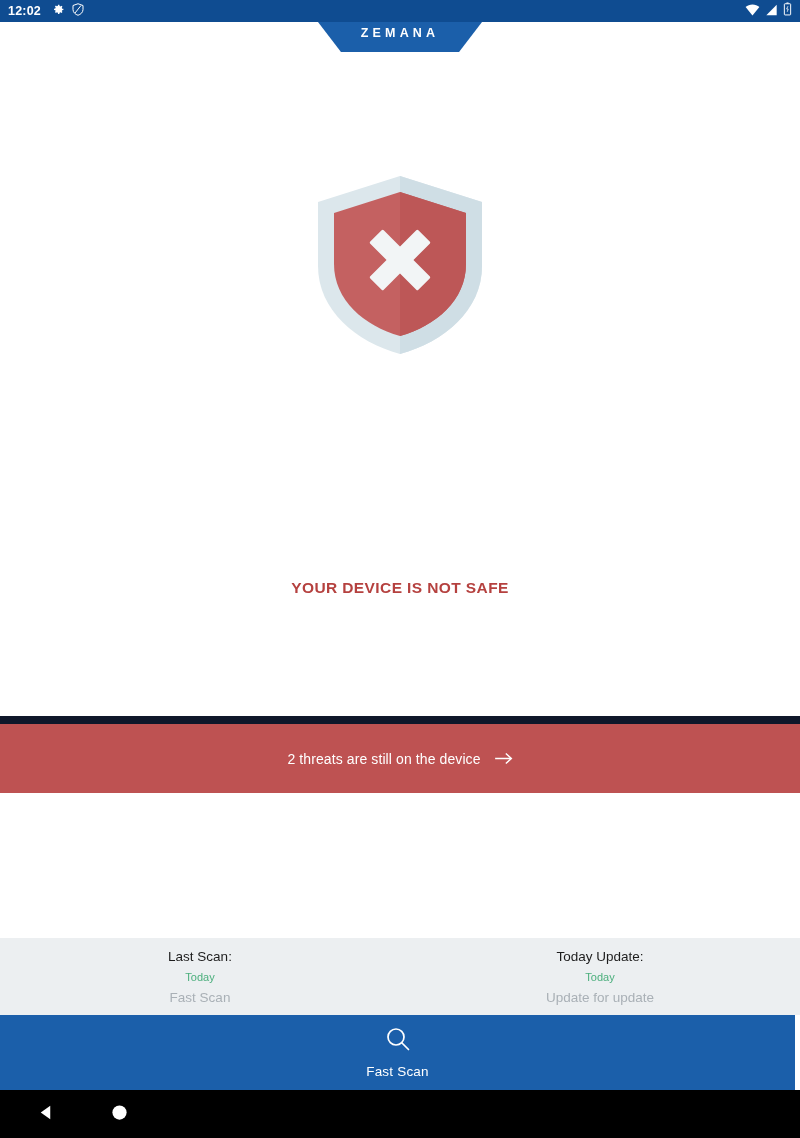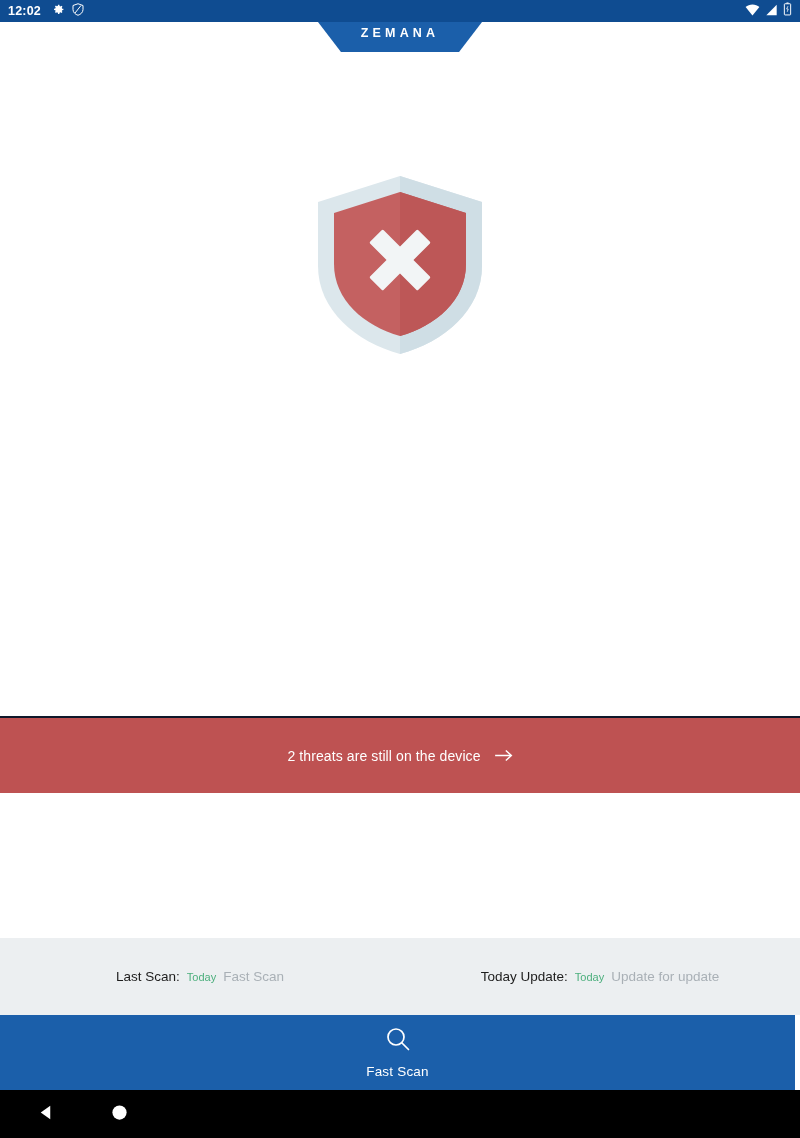"YOUR DEVICE IS NOT SAFE" div.headline { html: none -> <div>YOUR DEVICE IS NOT SAFE</div> }
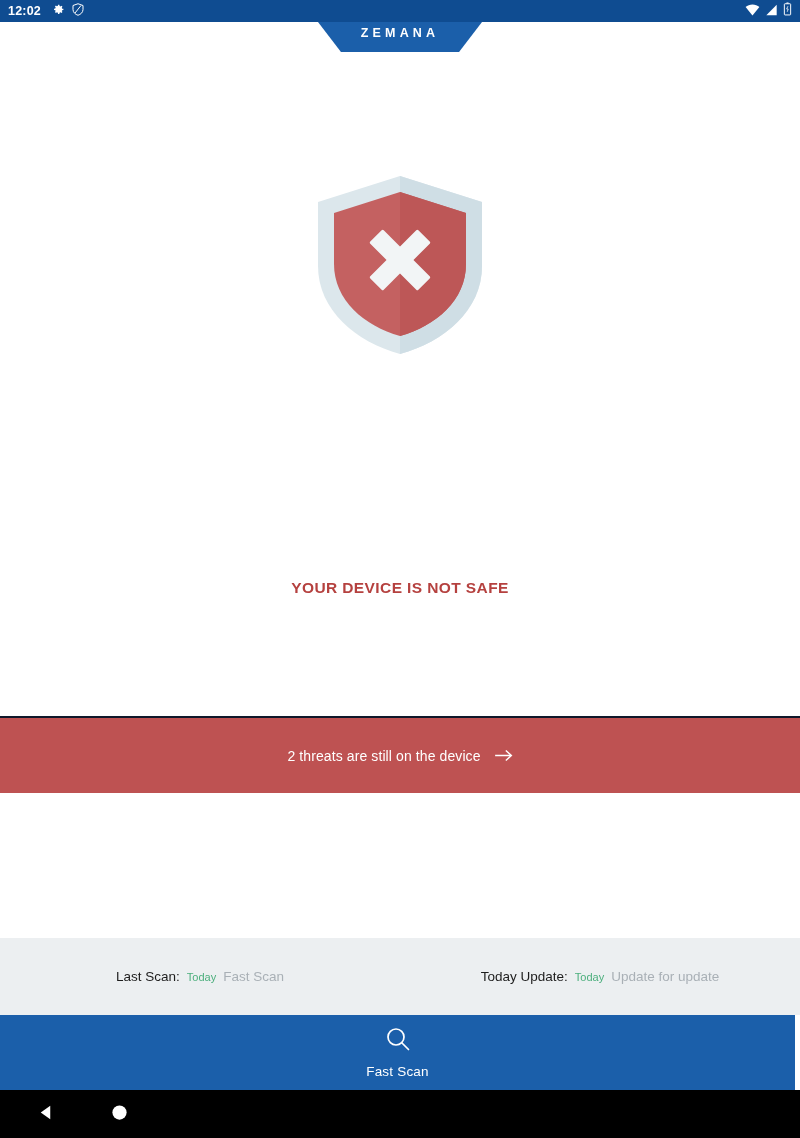"2 threats are still on" .threat-banner { border-top: 2px solid #0f172a -> 8px solid #0f172a }
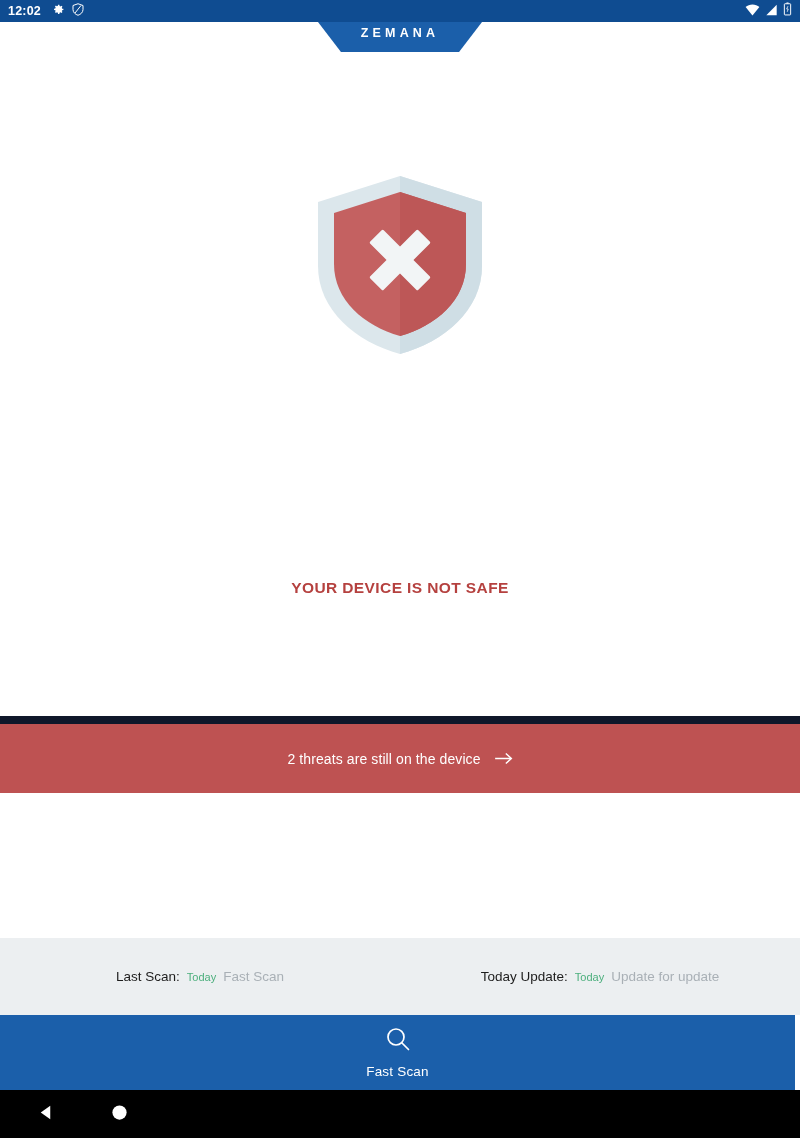"Last Scan:" .info-col { flex-direction: row -> column }
